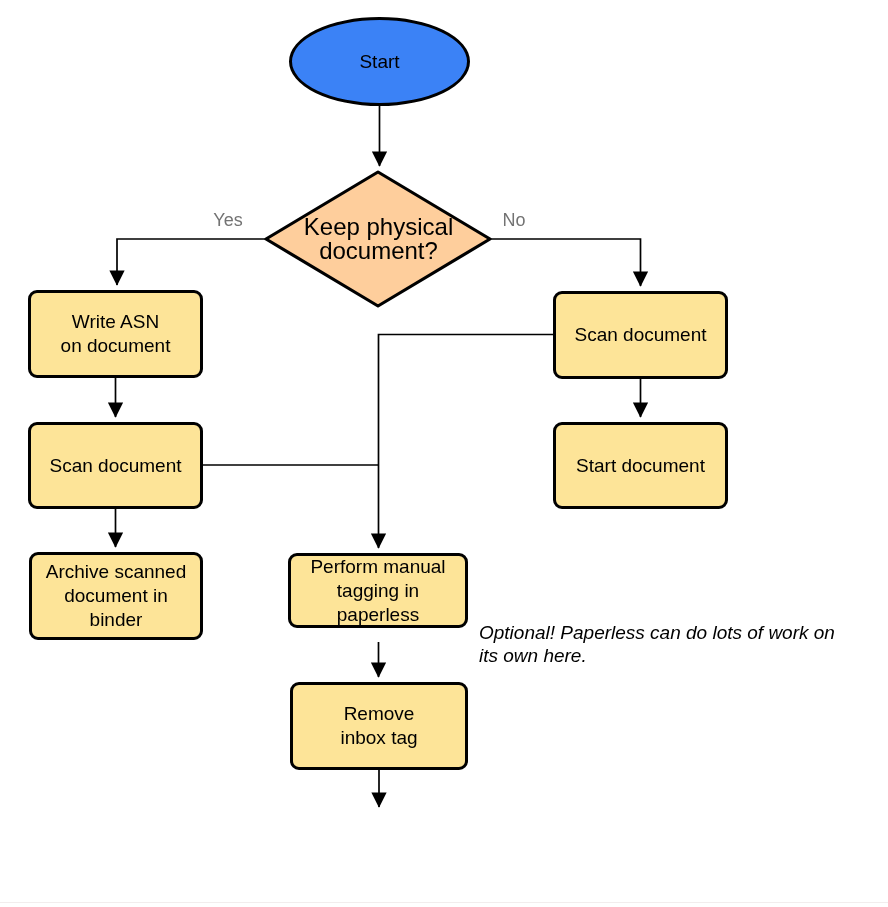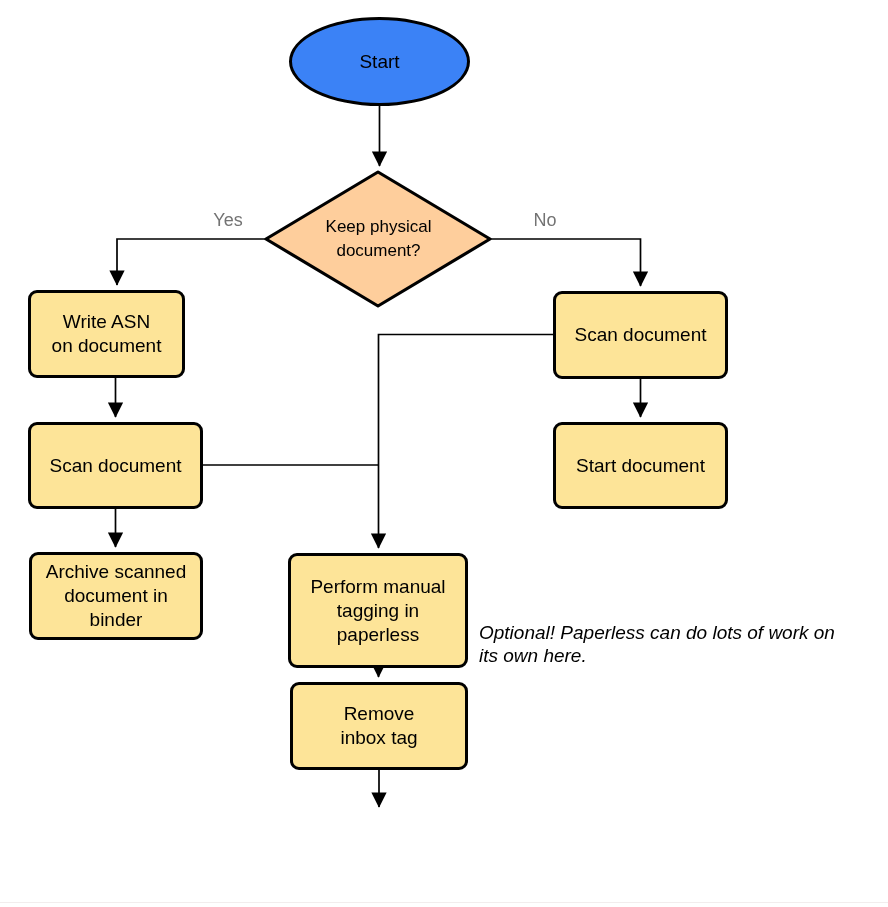"Keep physical" .decision-label { font-size: 17px -> 24px }
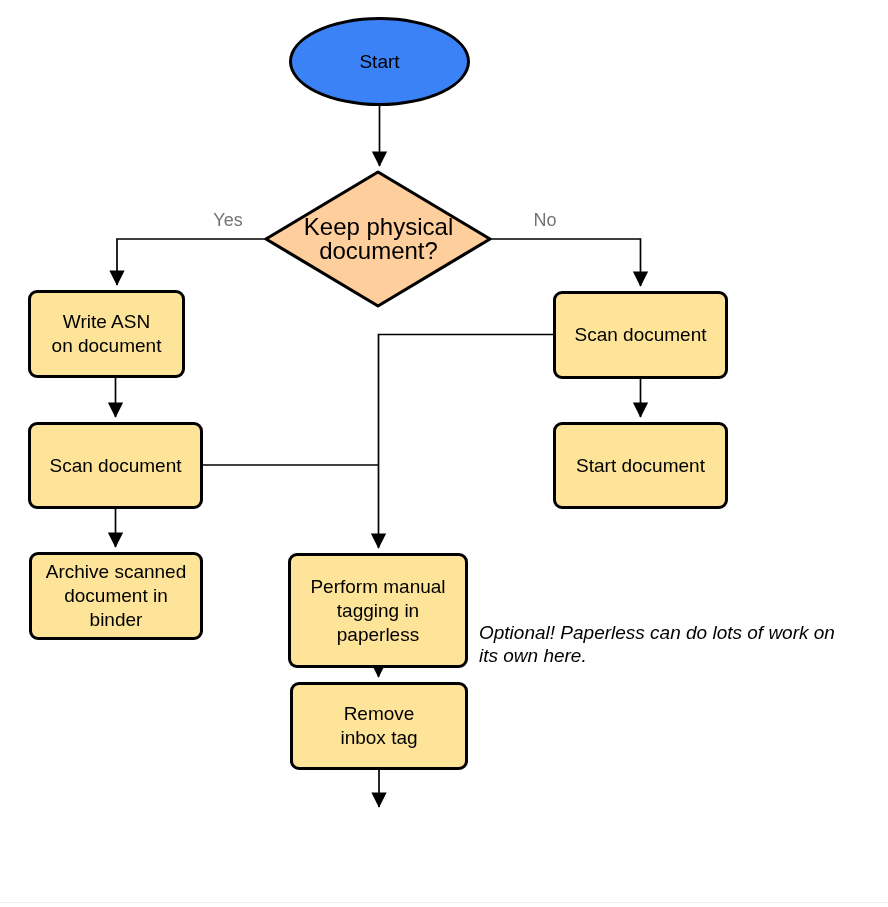"No" div.edge-label { left: 523px -> 492px }
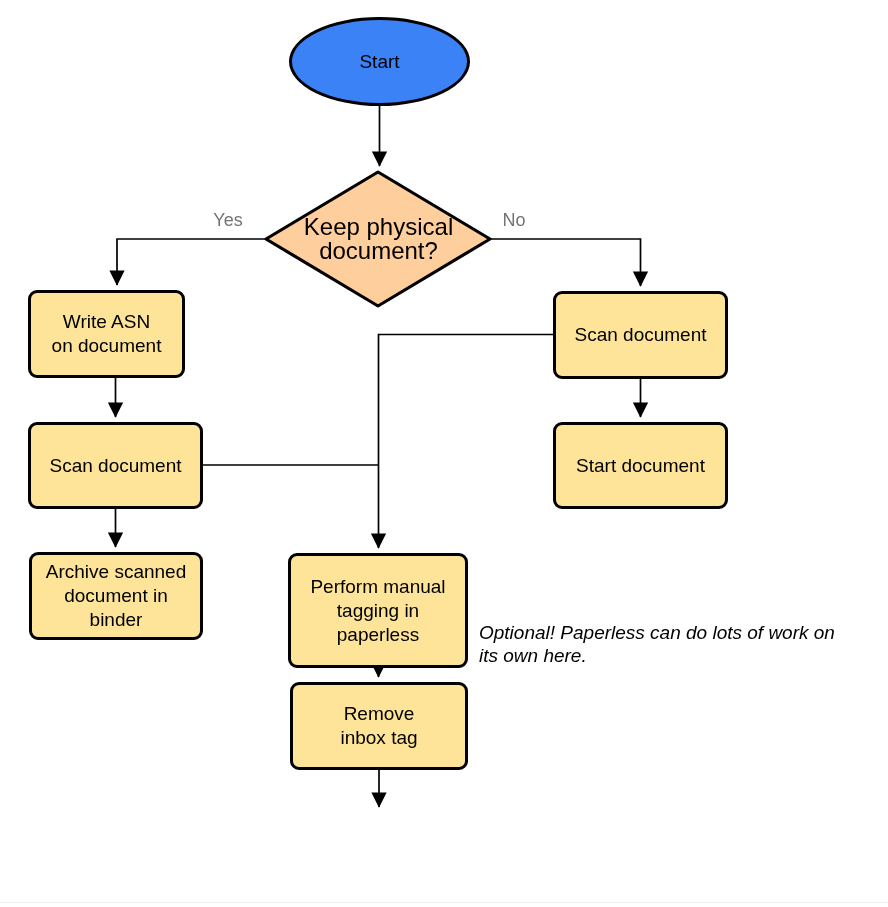"Write ASN" div.node { width: 157px -> 175px }
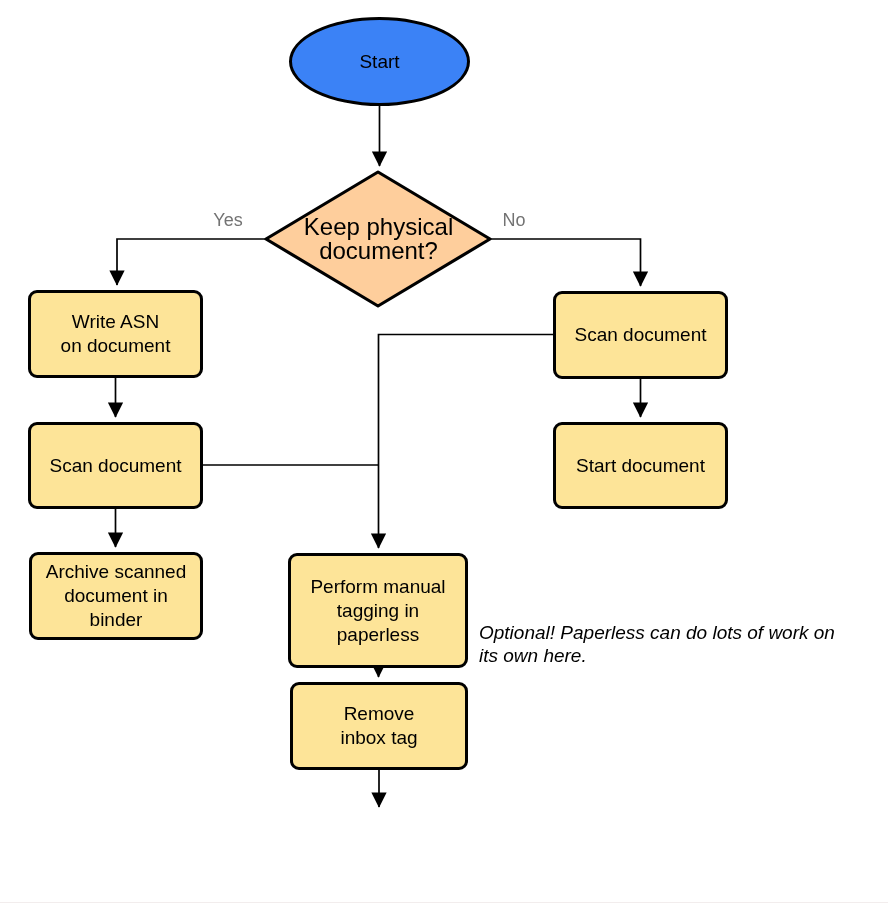"Perform manual" div.node { height: 115px -> 75px }
